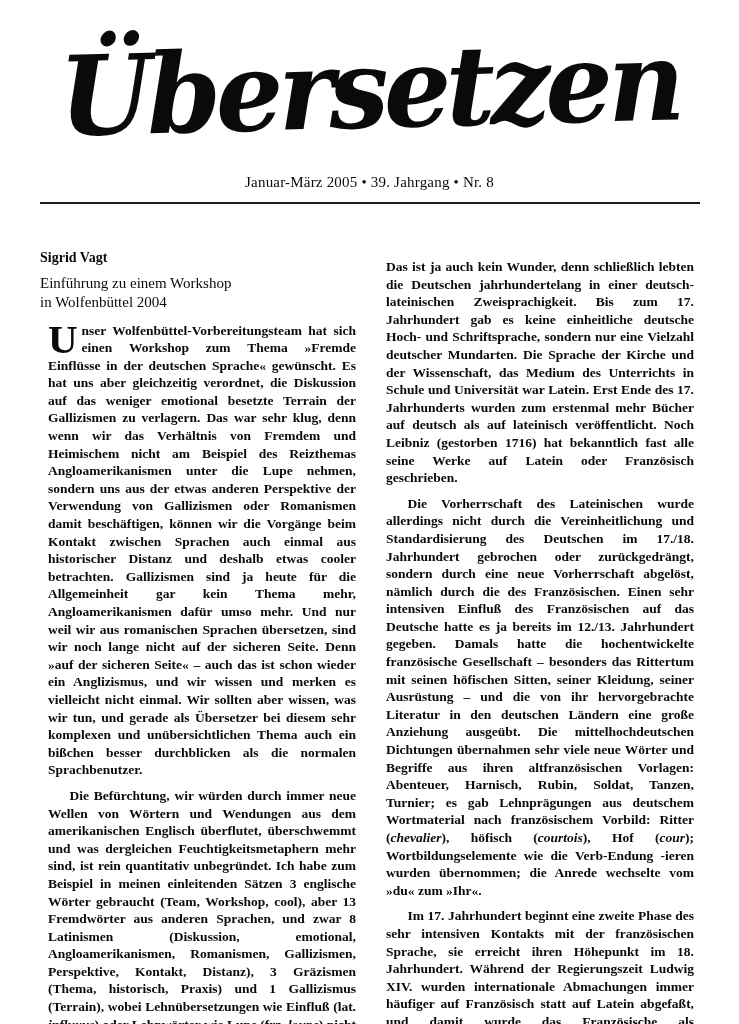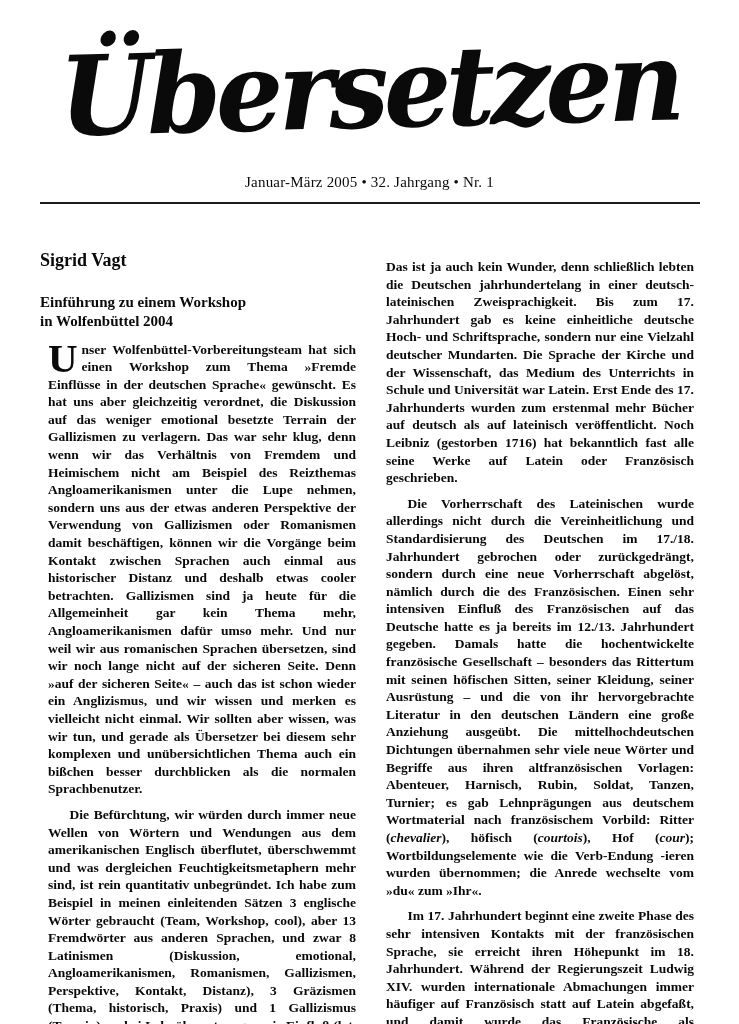"Januar-März 2005 • 32. Jahrgang" div.issue-line { text: 32. Jahrgang • Nr. 1 -> 39. Jahrgang • Nr. 8 }
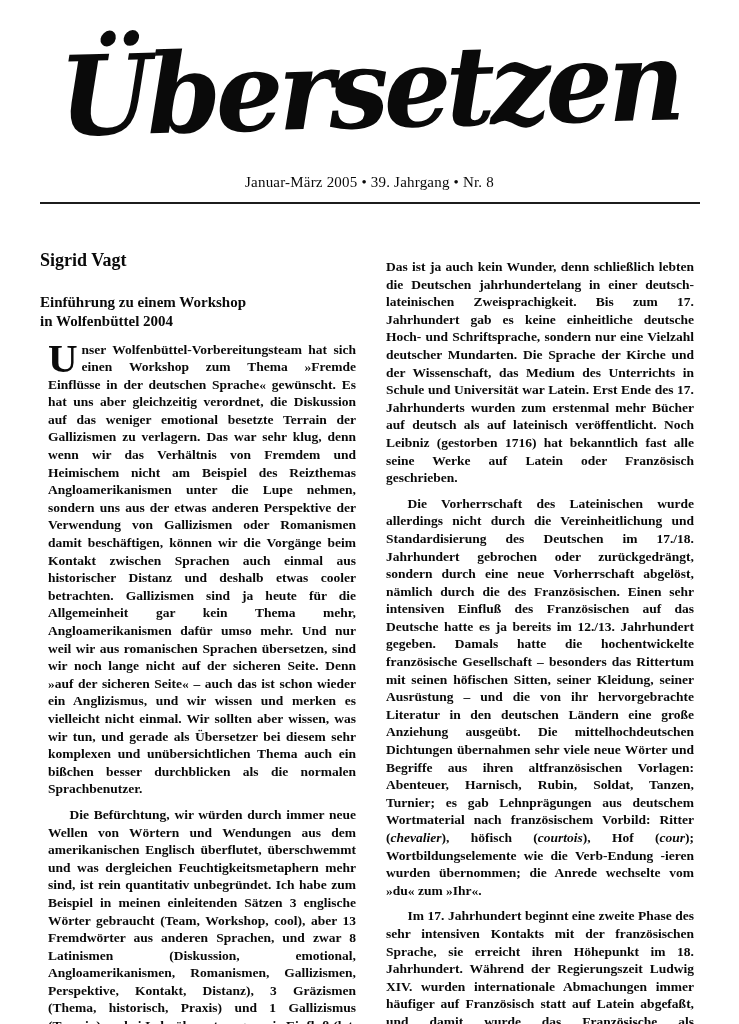"Sigrid Vagt" .author { font-size: 18px -> 14px; margin: 0 0 22px 0 -> 0 0 8px 0 }
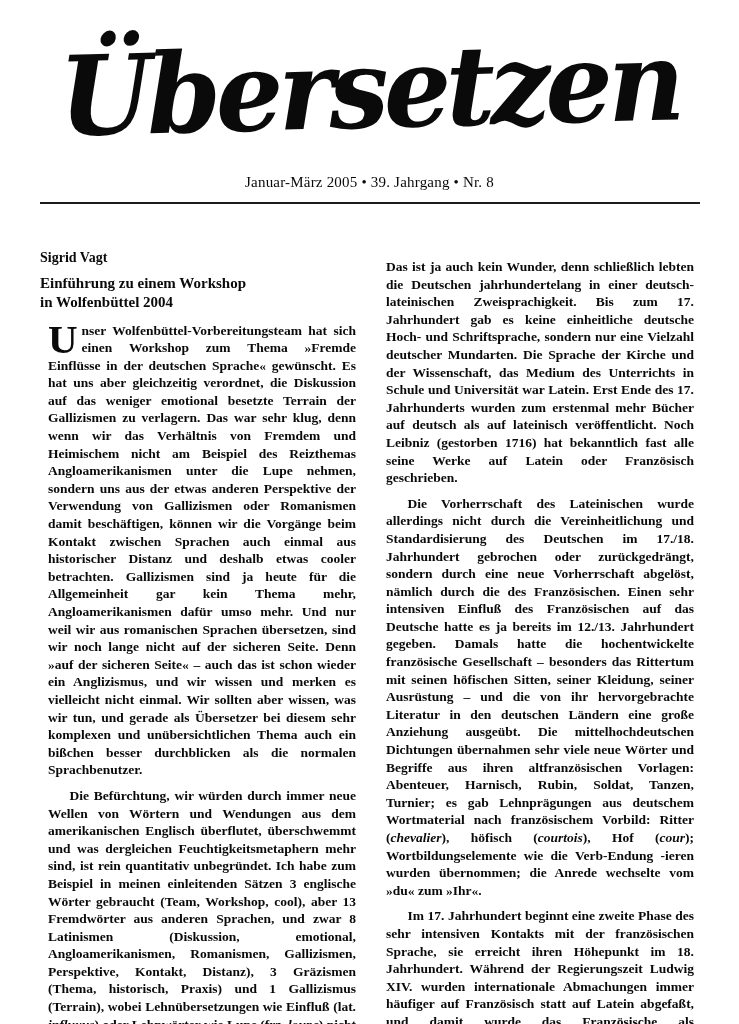"Einführung zu einem Workshop" .subtitle { font-weight: bold -> normal }
